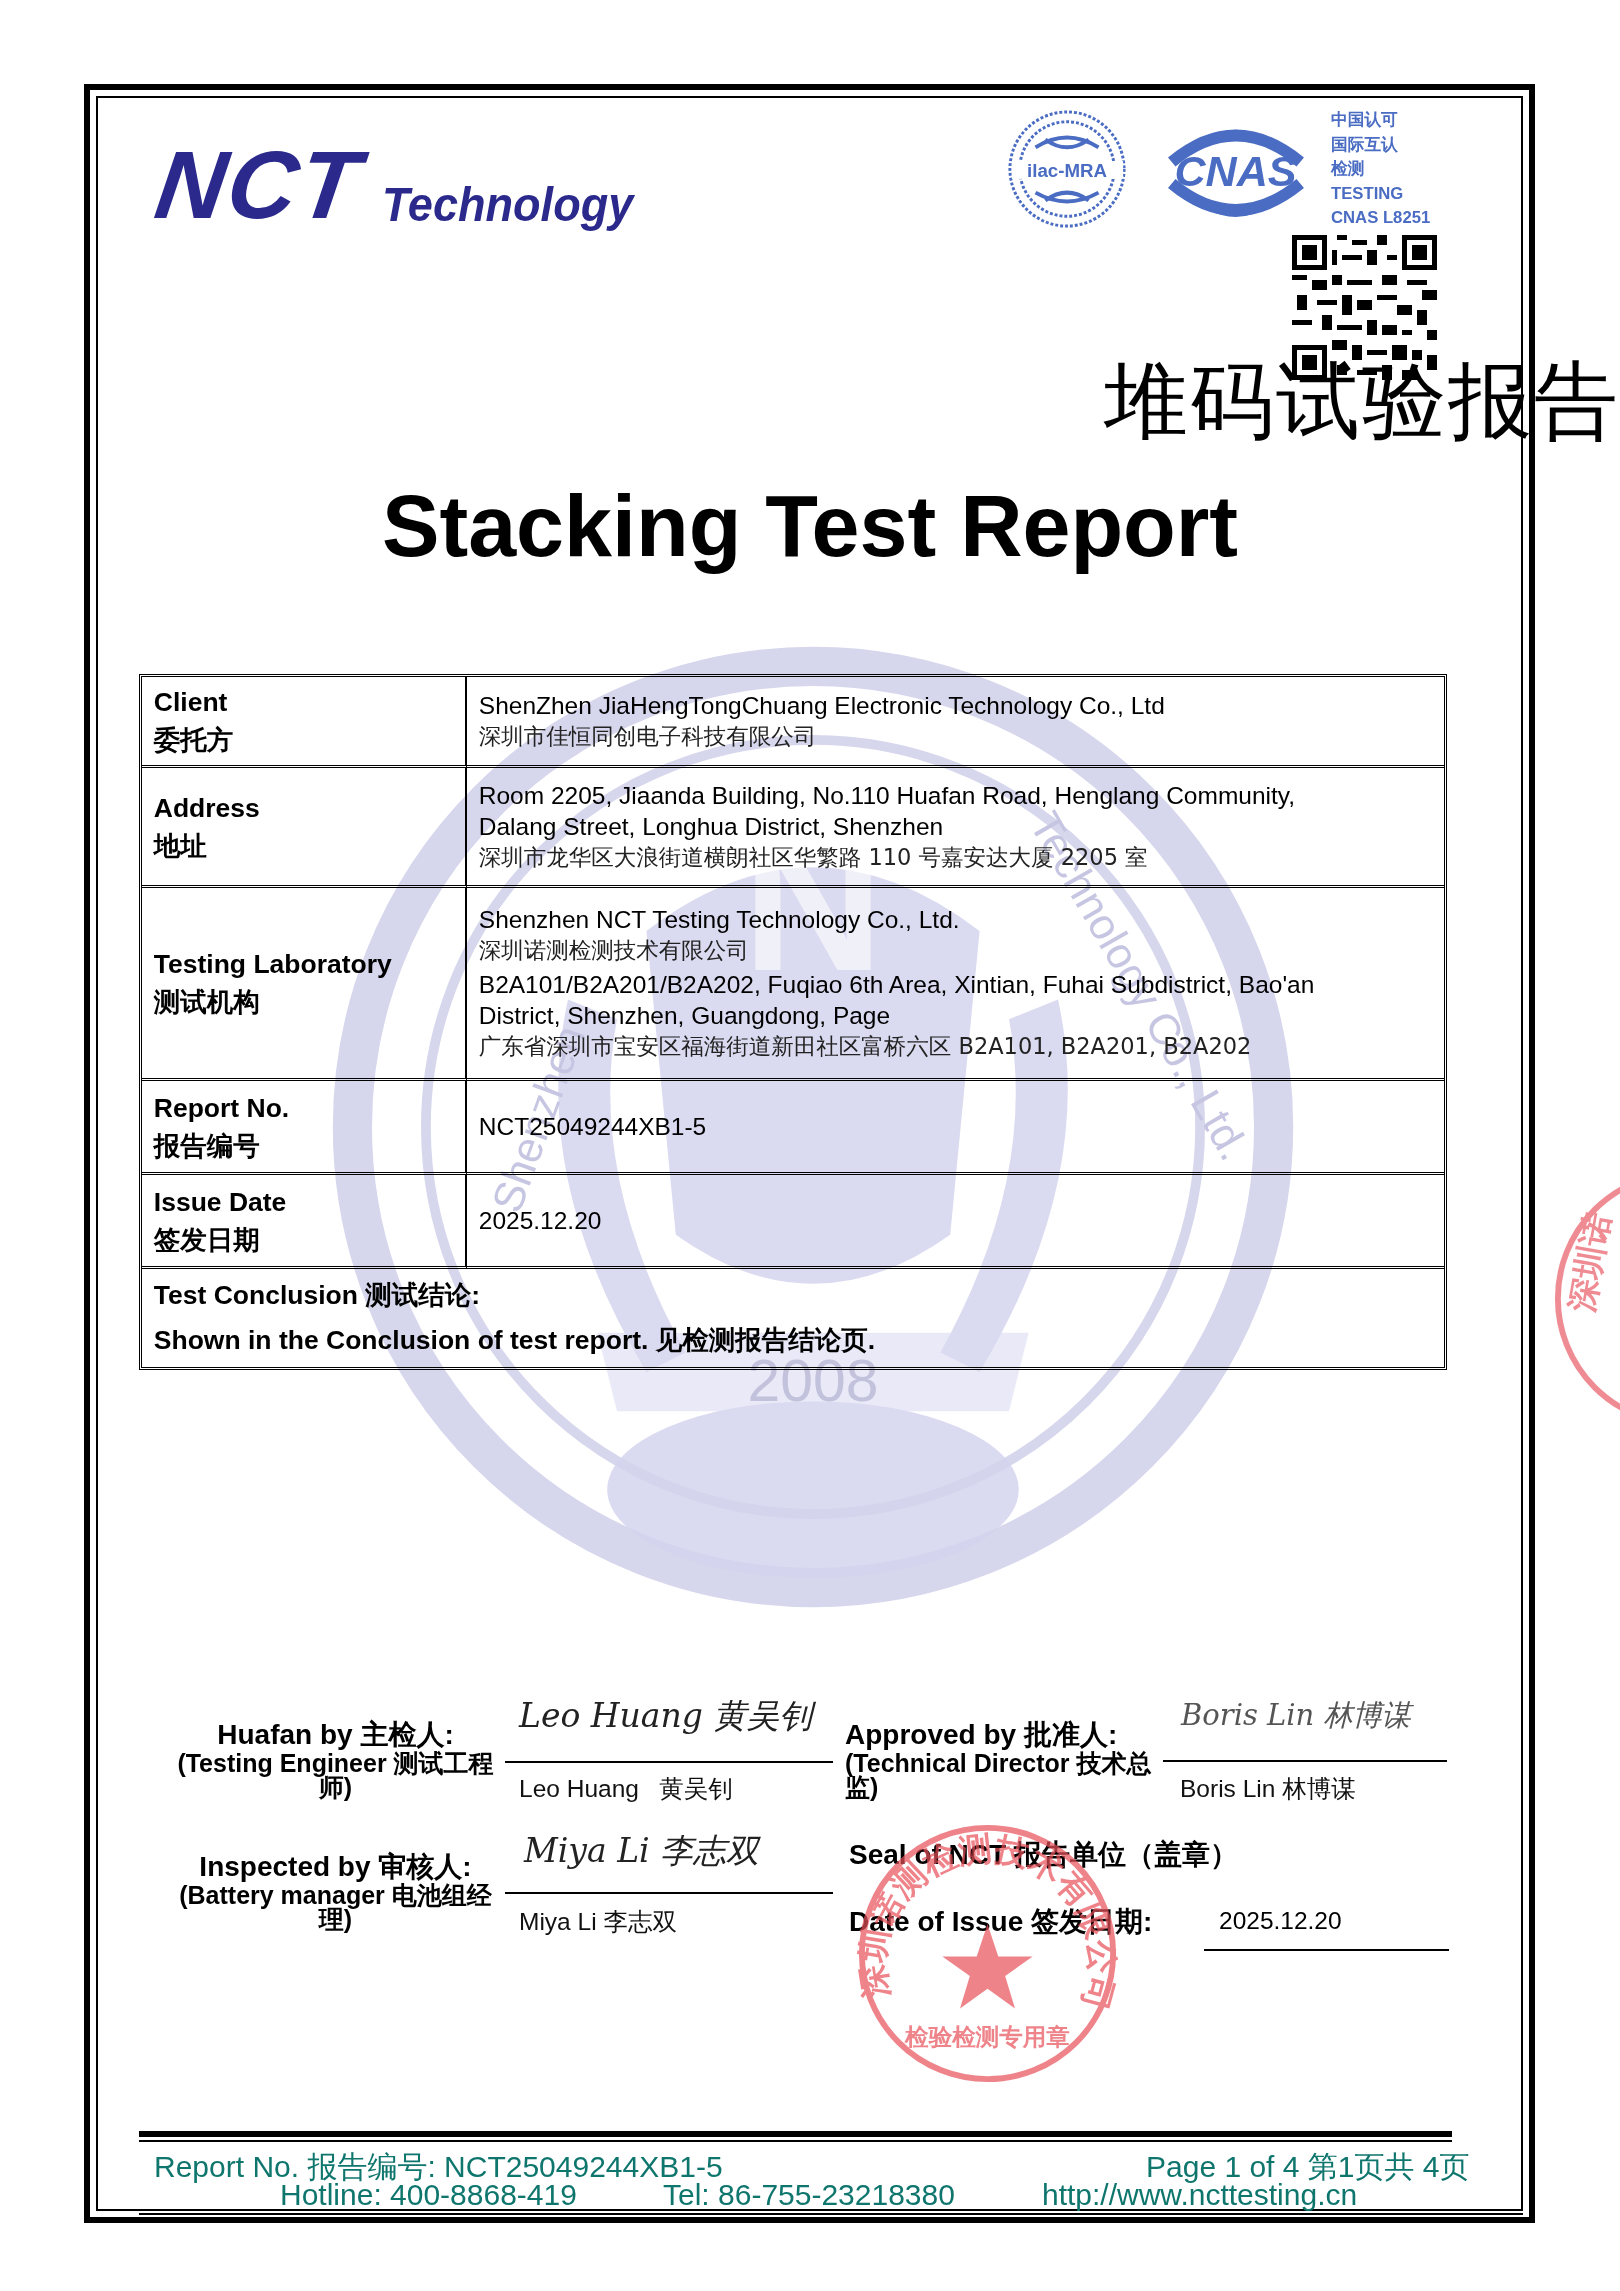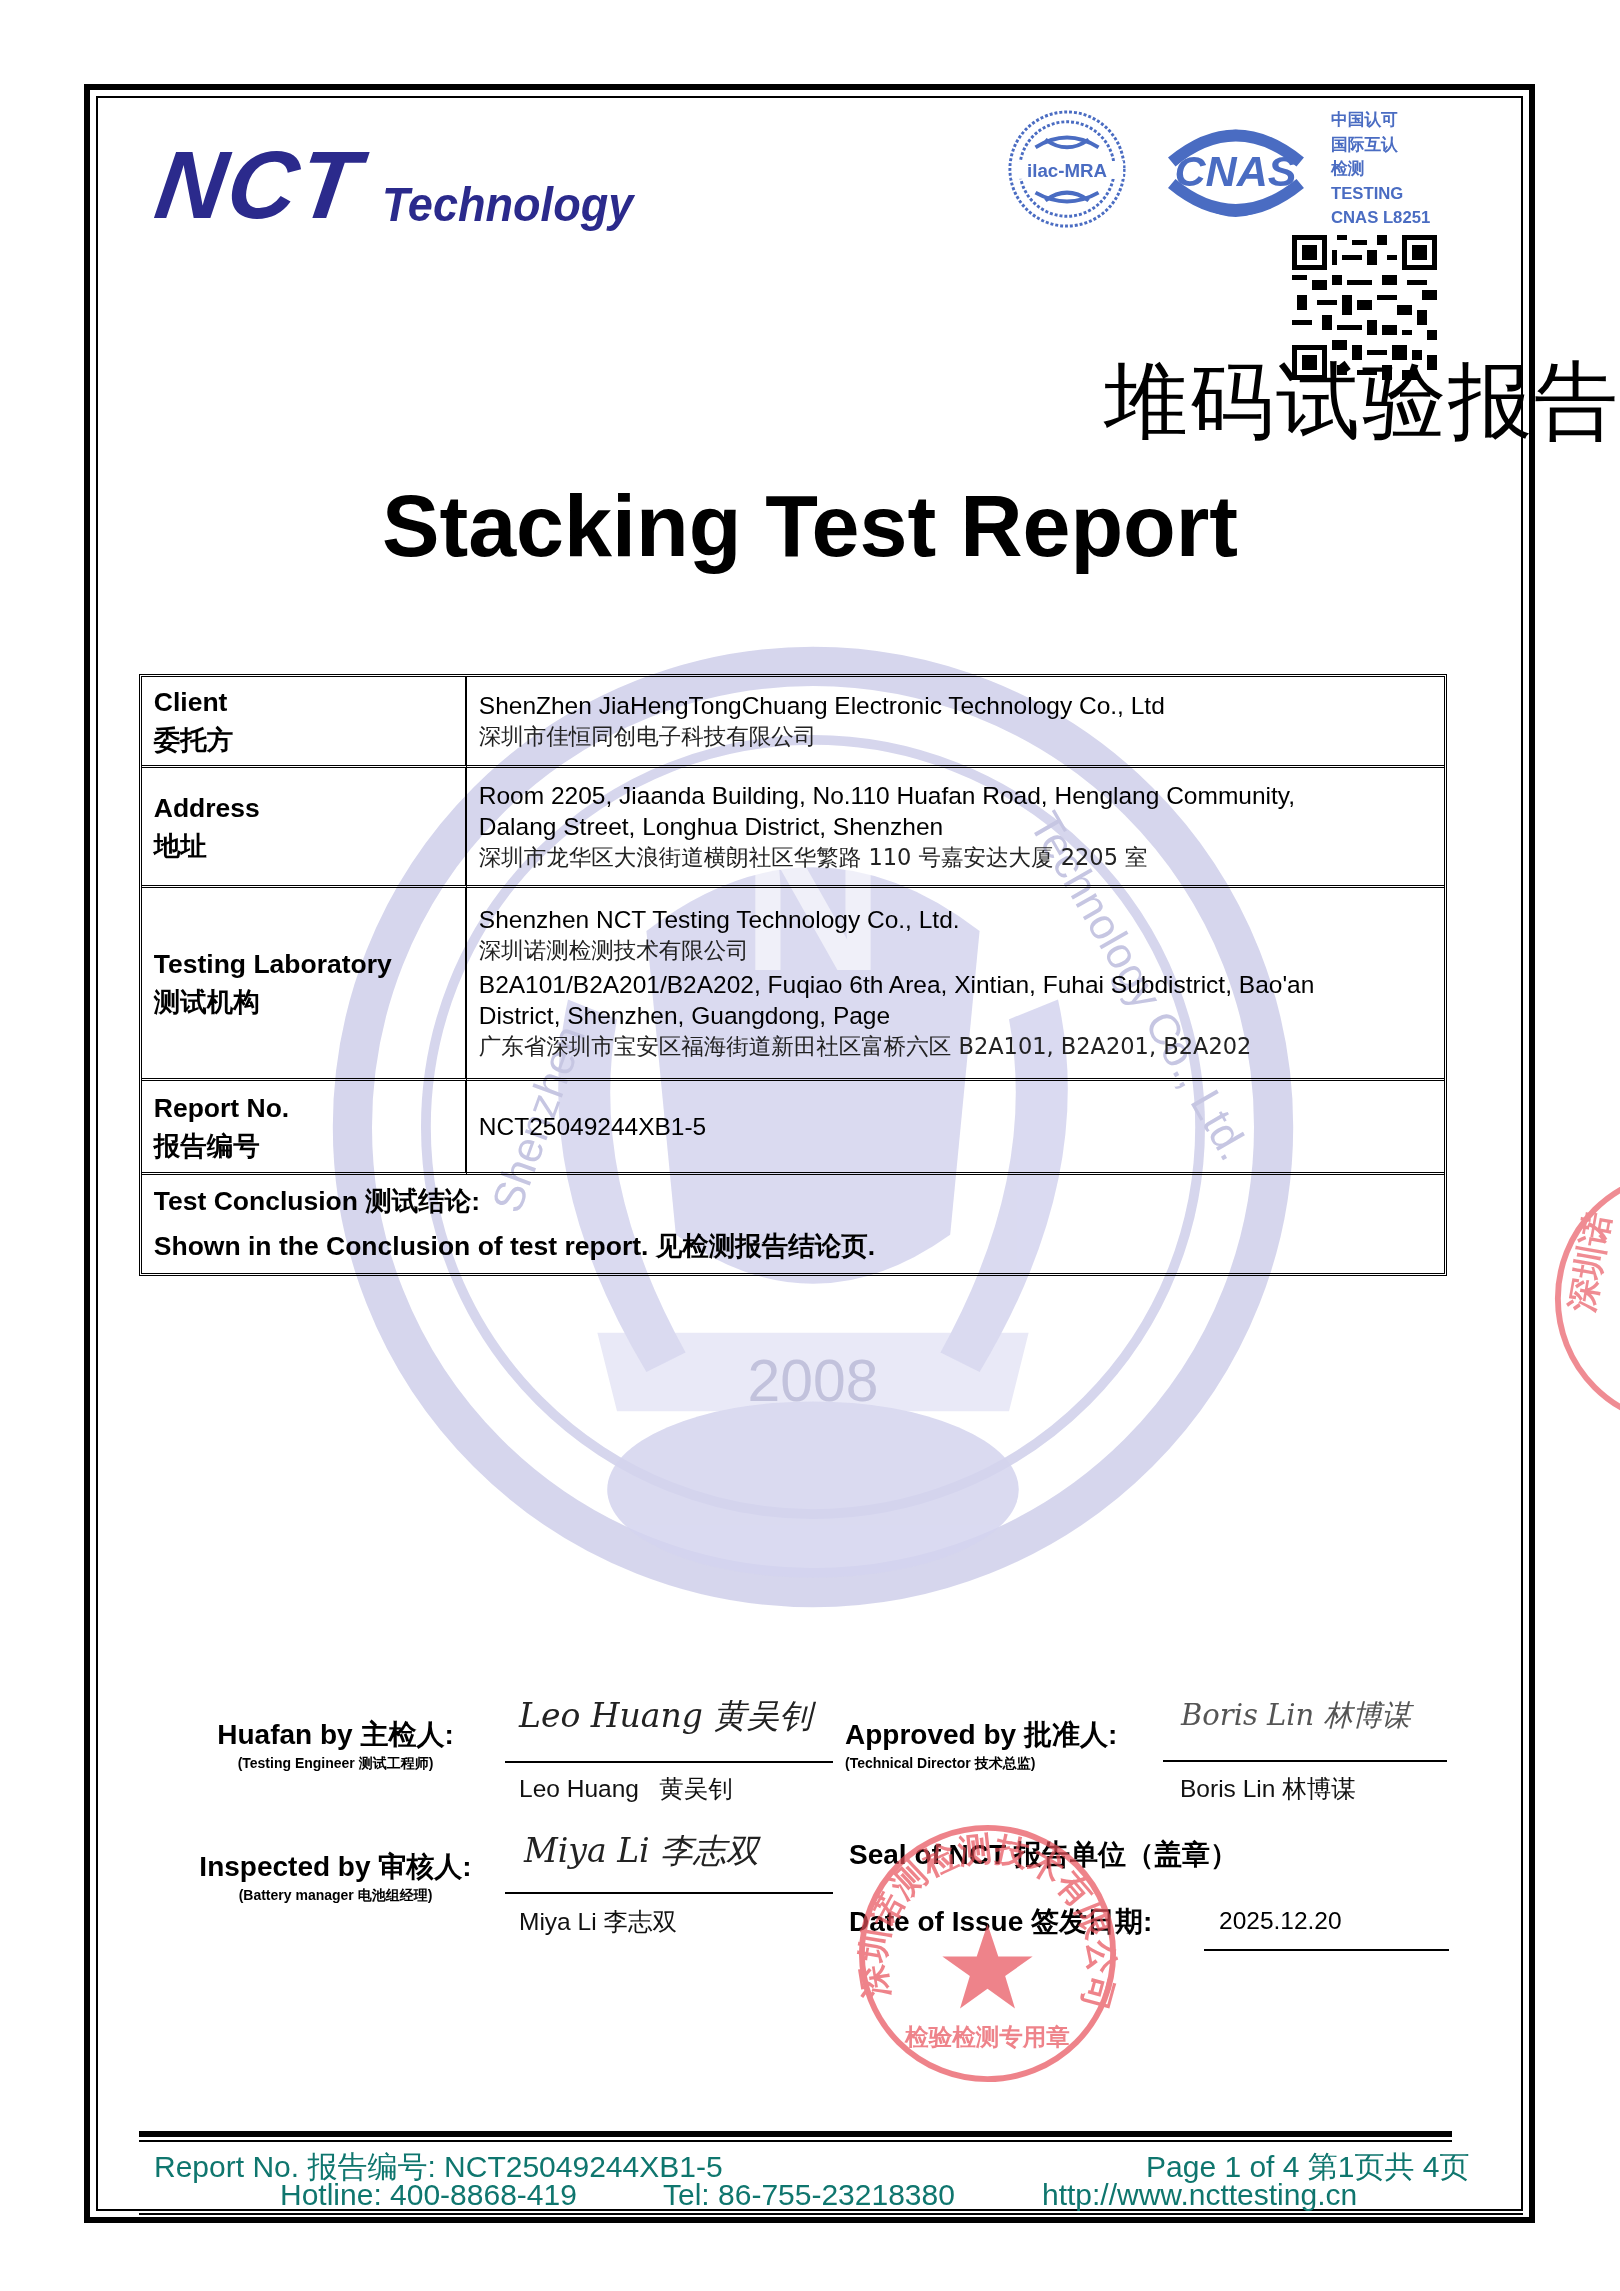"Issue Date" tr { html: none -> <tr> <td> <div>Issue Date</div> <div>签发日期</div> </td> <td> <div>2025.12.20</div> </td> </tr> }
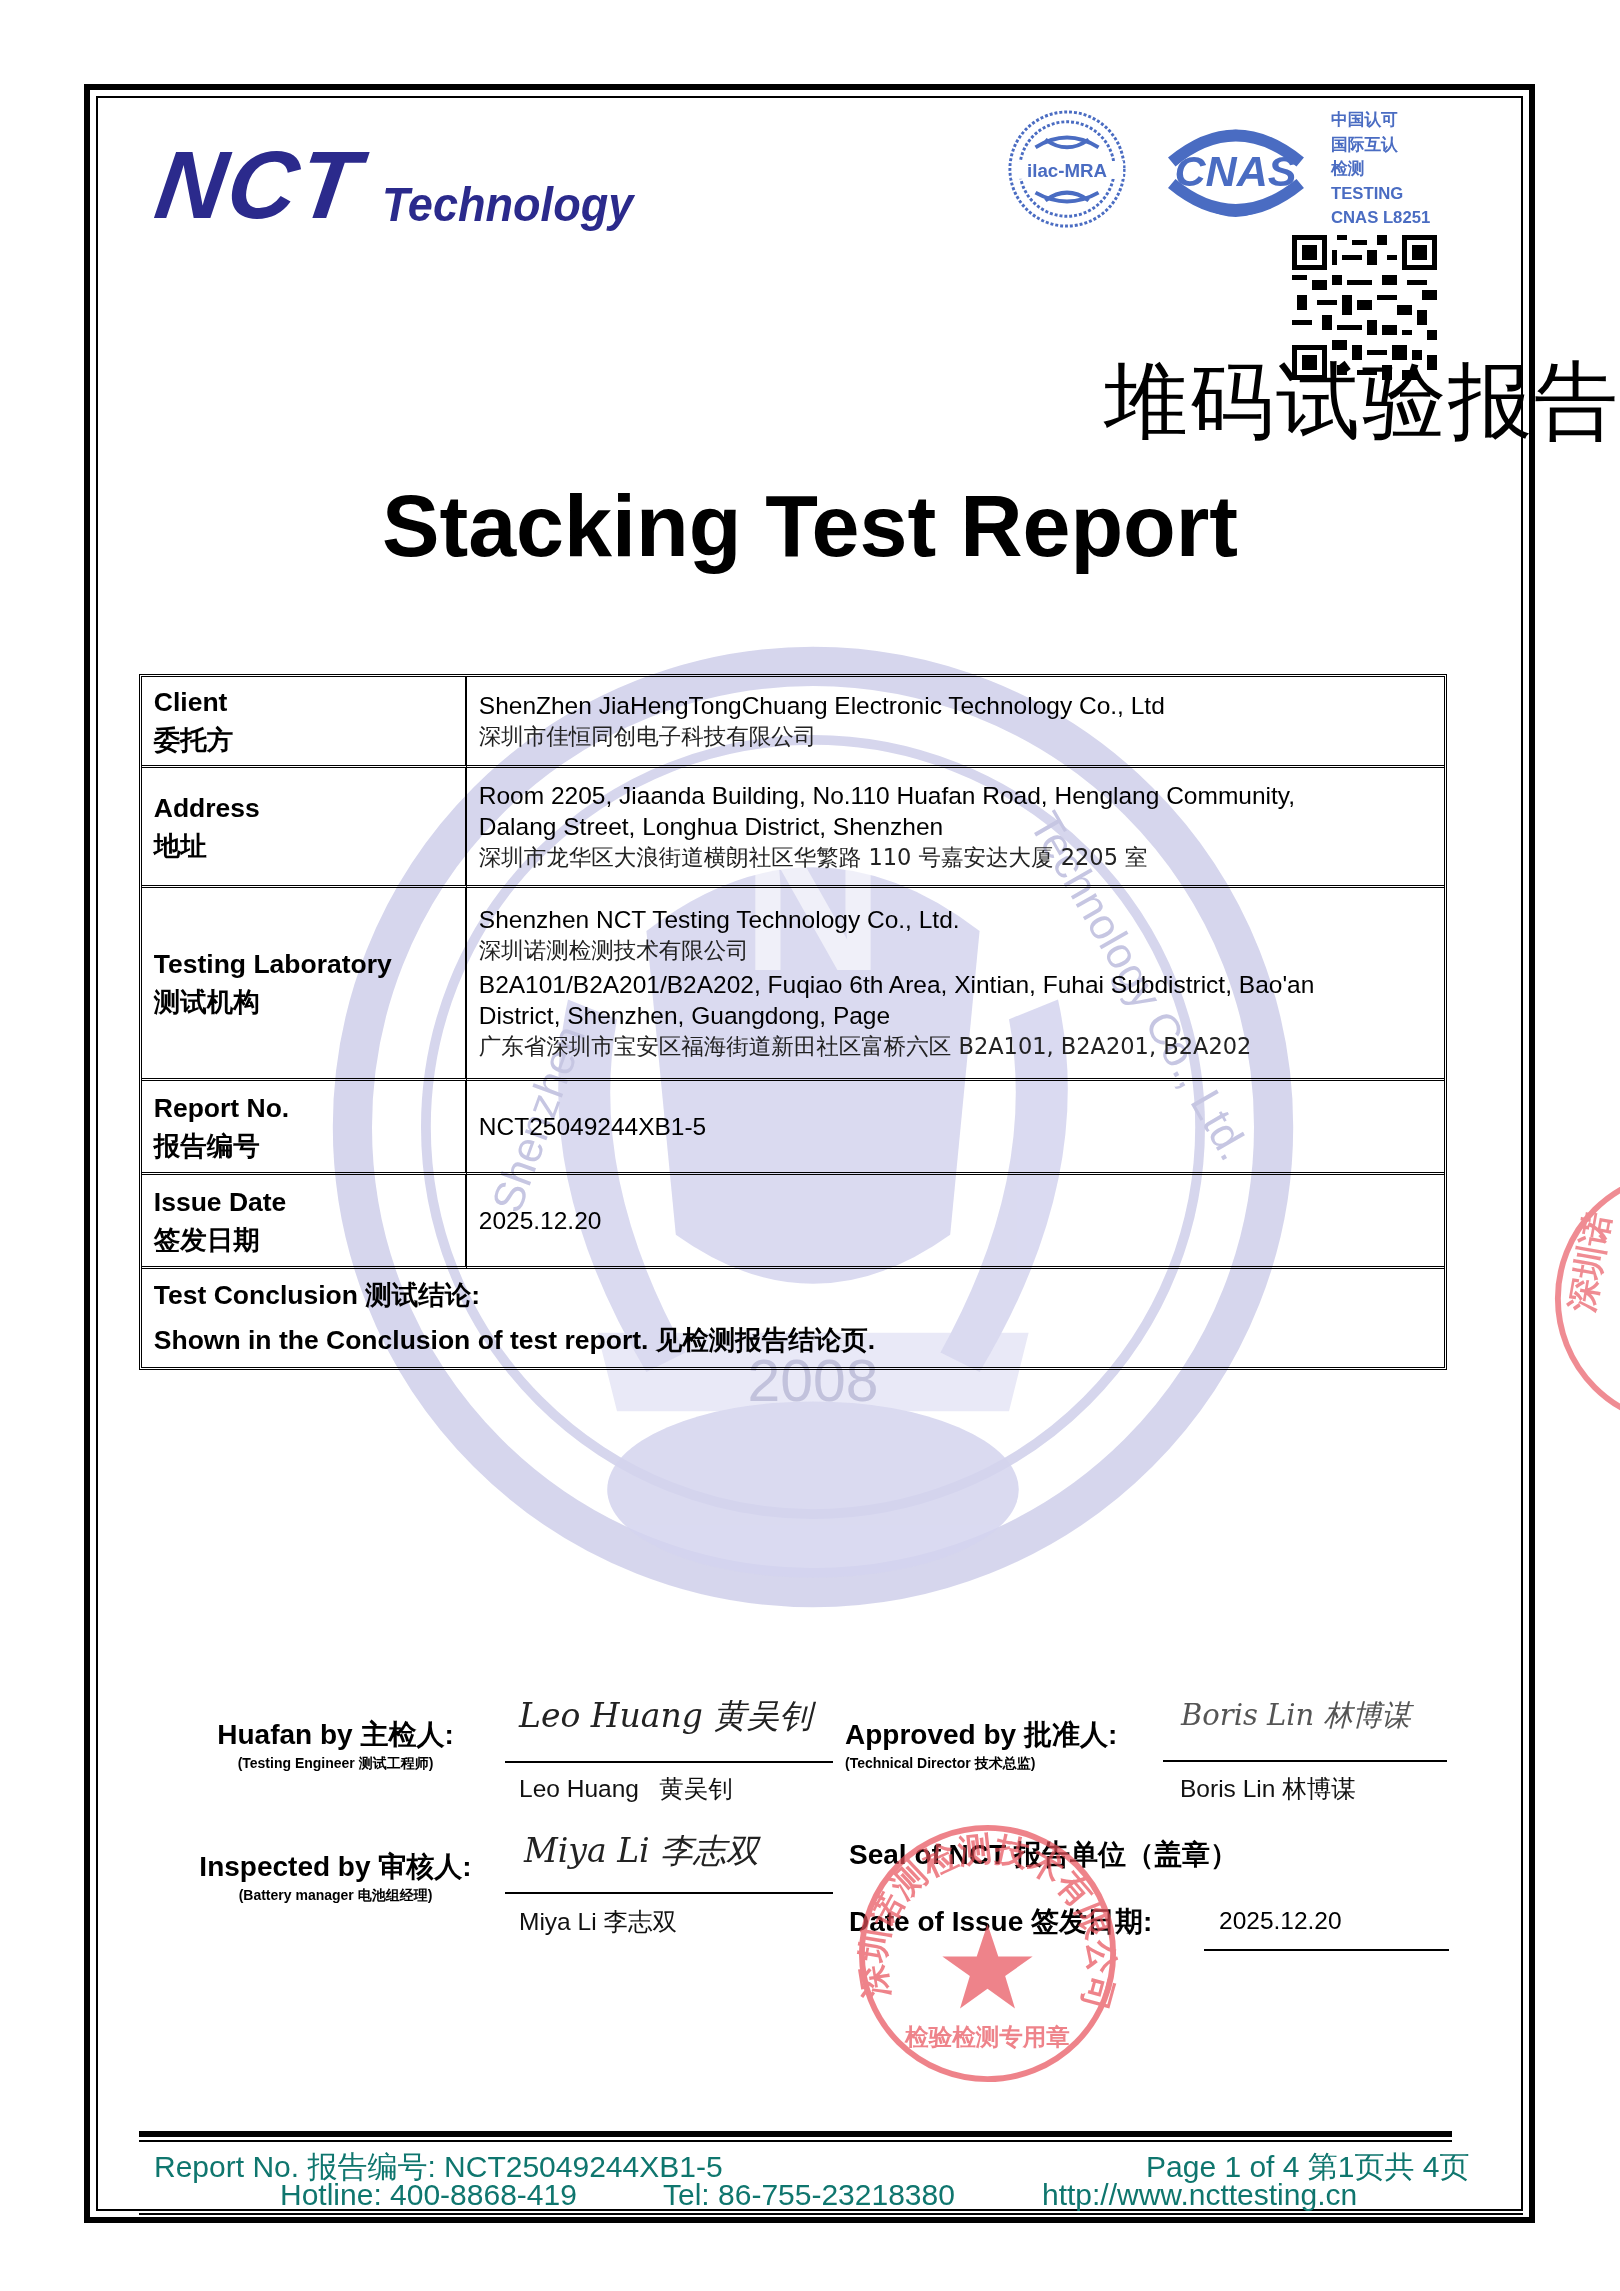"(Testing Engineer 测试工程师)" .sig-label .sub { font-size: 14px -> 25px }
